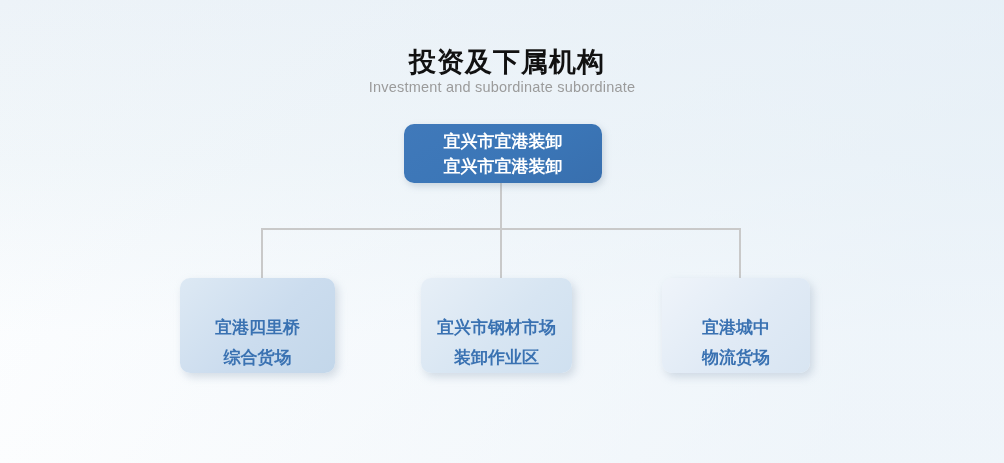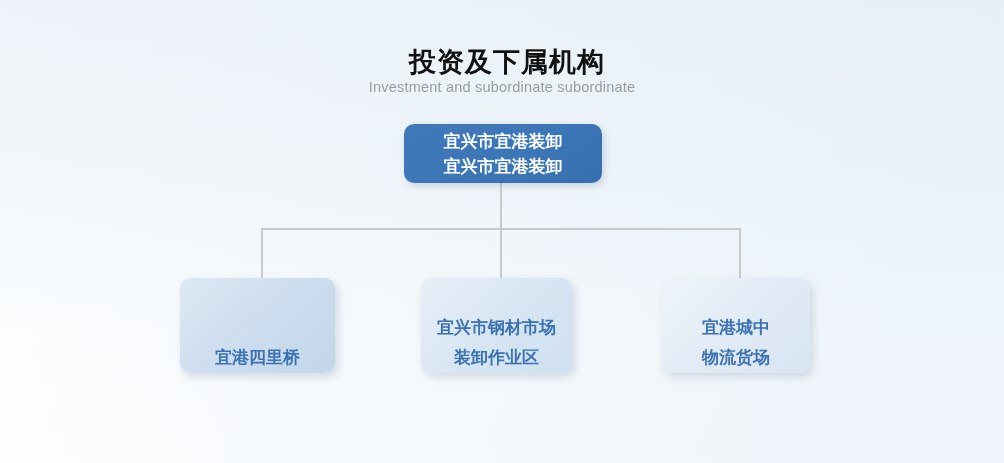"综合货场" div.line2 { html: none -> <div>综合货场</div> }
